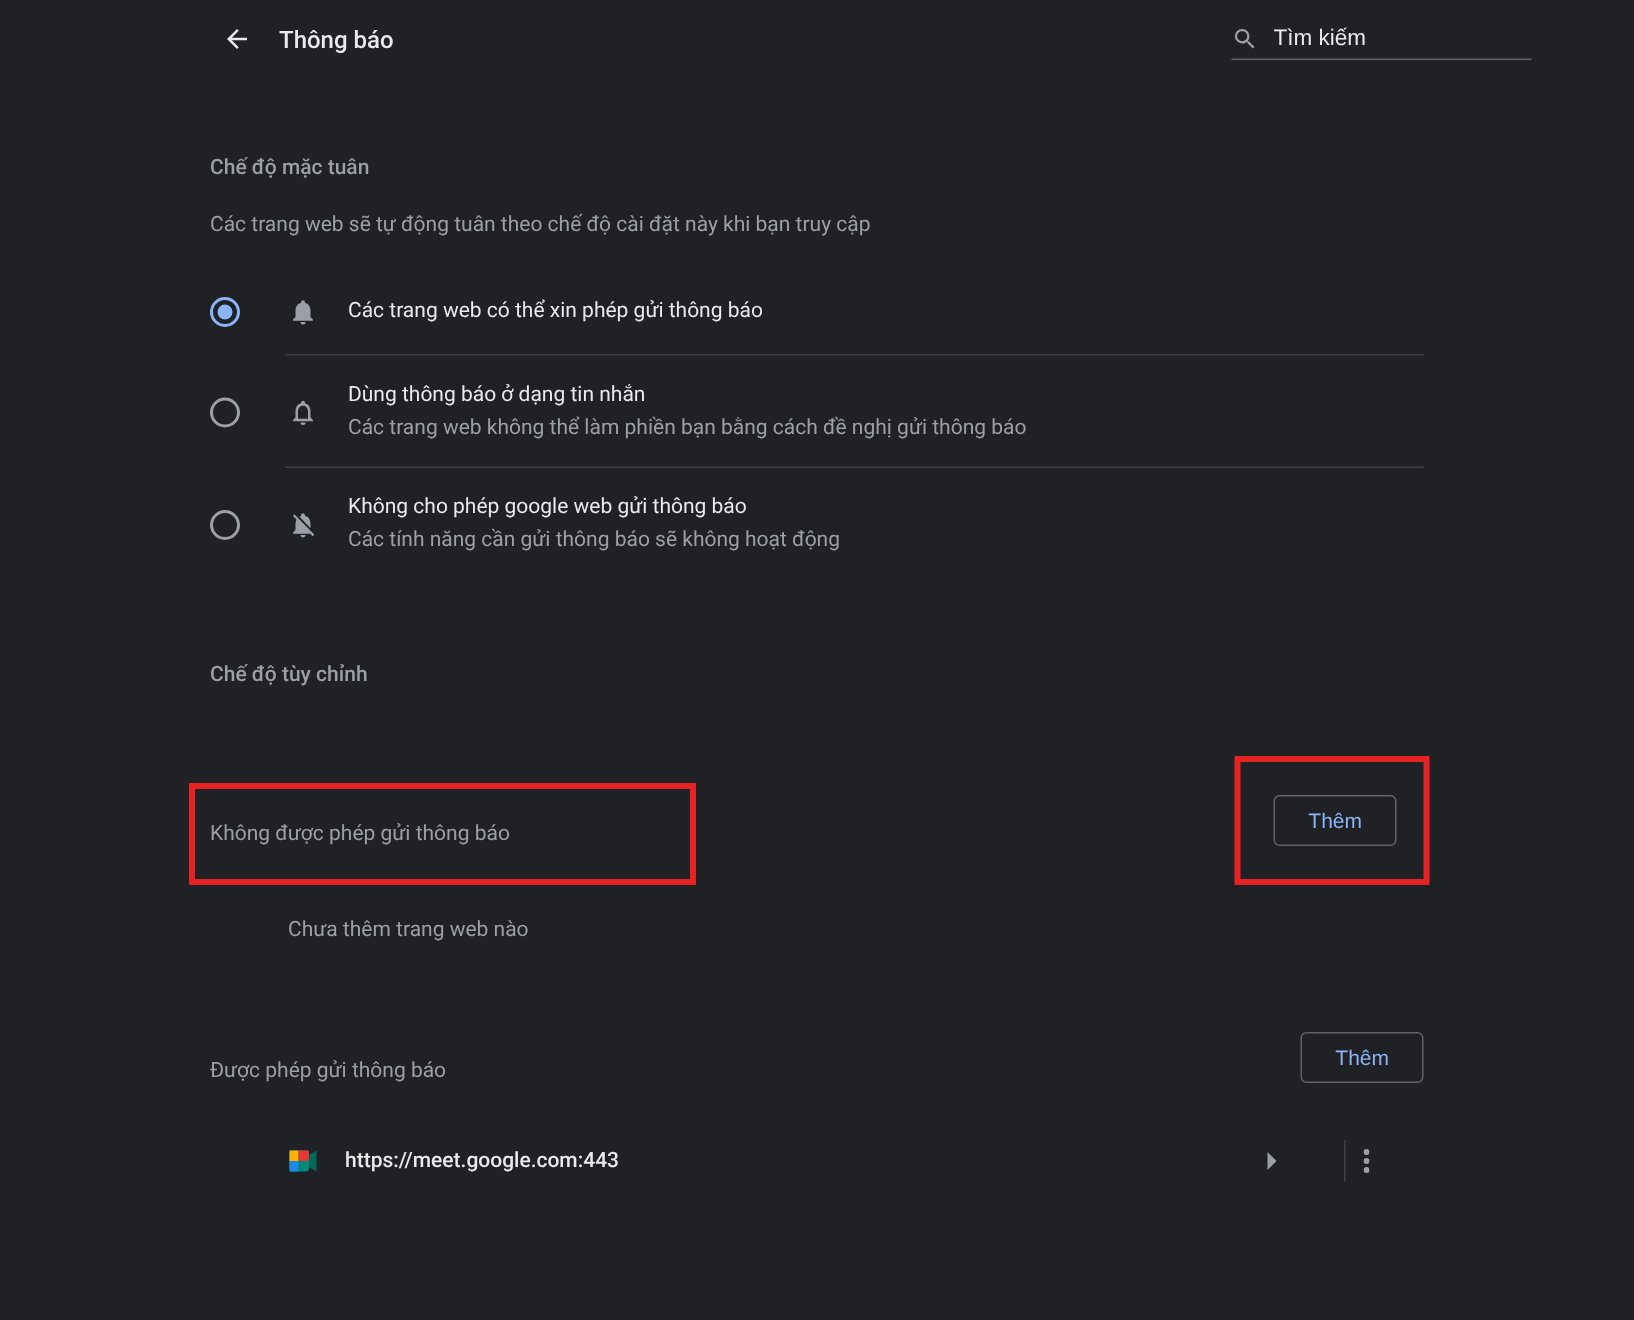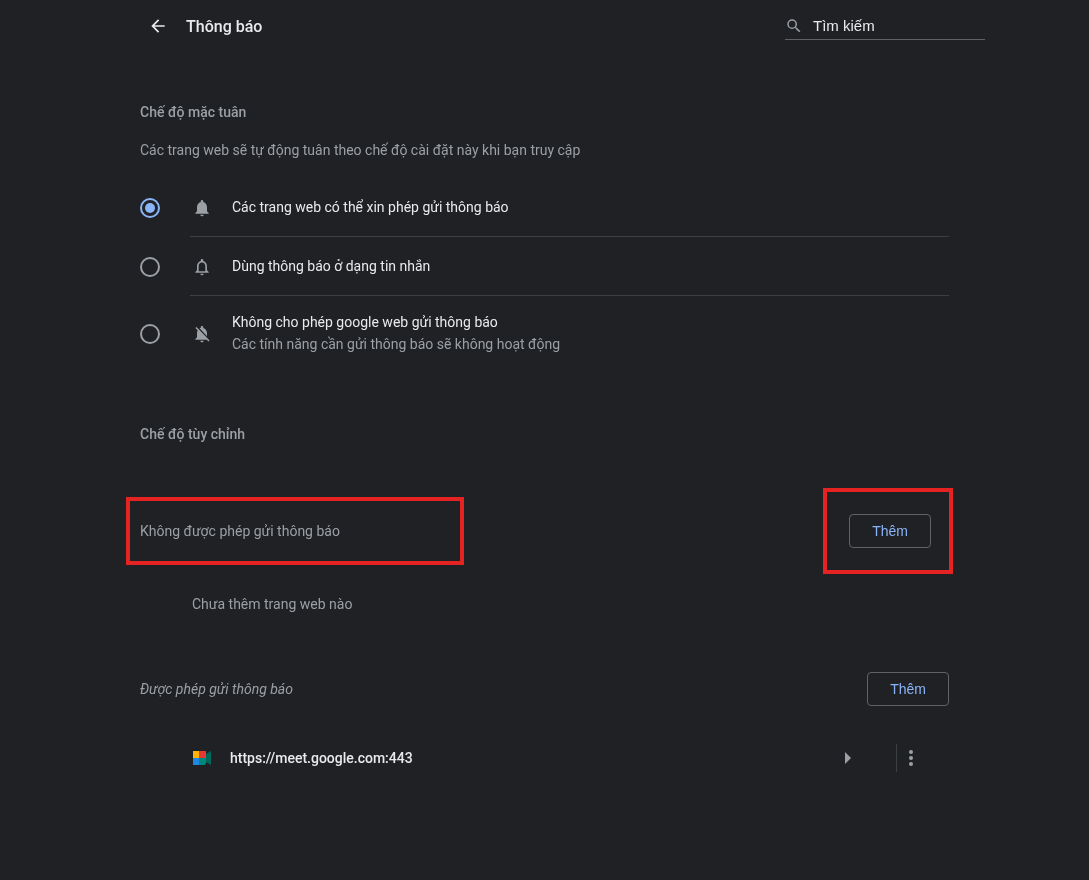"Thông báo" .header { padding: 8px 104px 4px 140px -> 8px 68px 4px 140px }
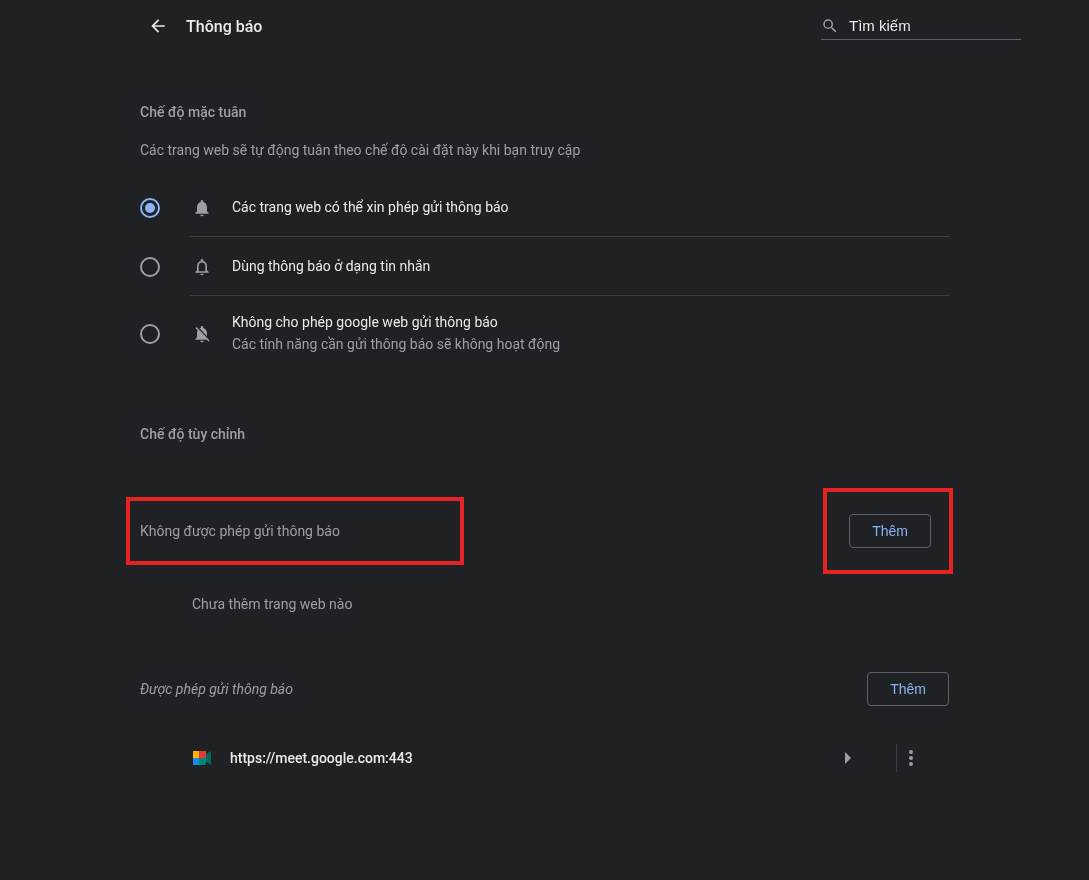"Các trang web không thể" div.row-sub { html: none -> <div>Các trang web không thể làm phiền bạn bằng cách đề nghị gửi thông báo</div> }
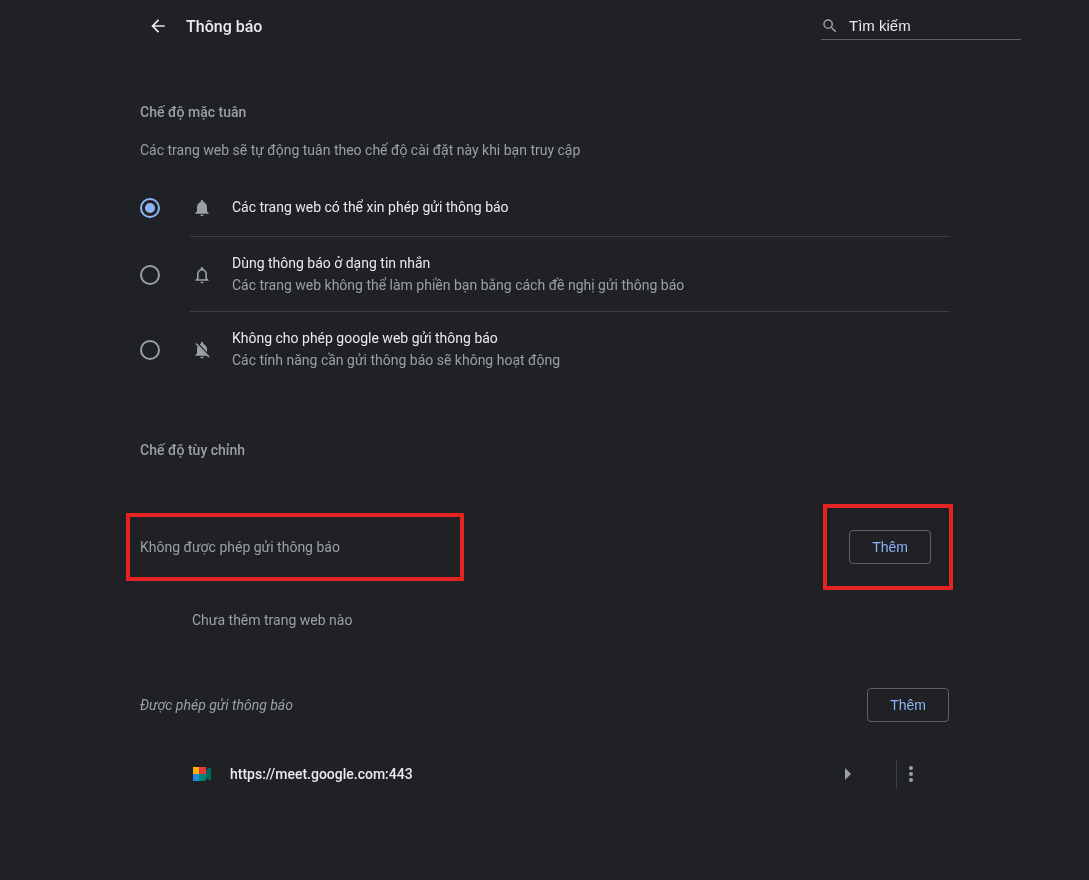"Không được phép gửi thông" .row-action { align-items: center -> flex-end }
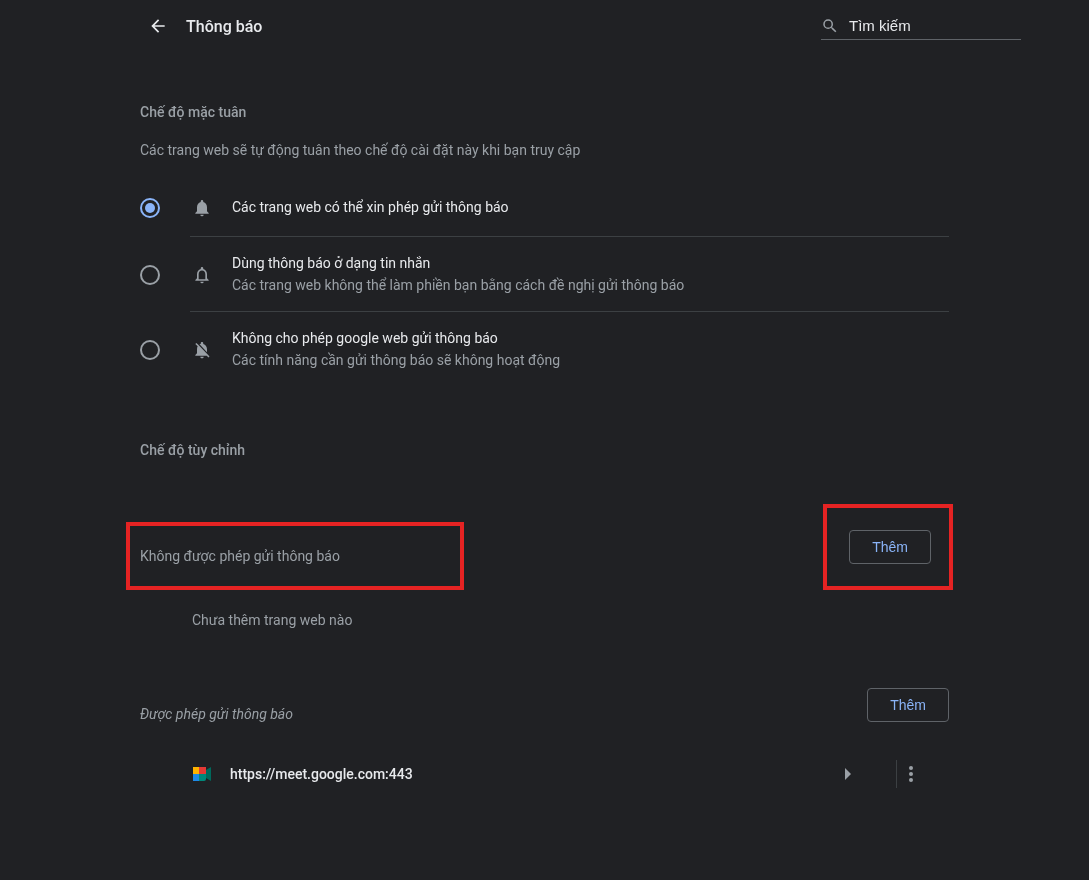"Được phép gửi thông báo" .row-action.plain .lbl { font-style: italic -> none }
